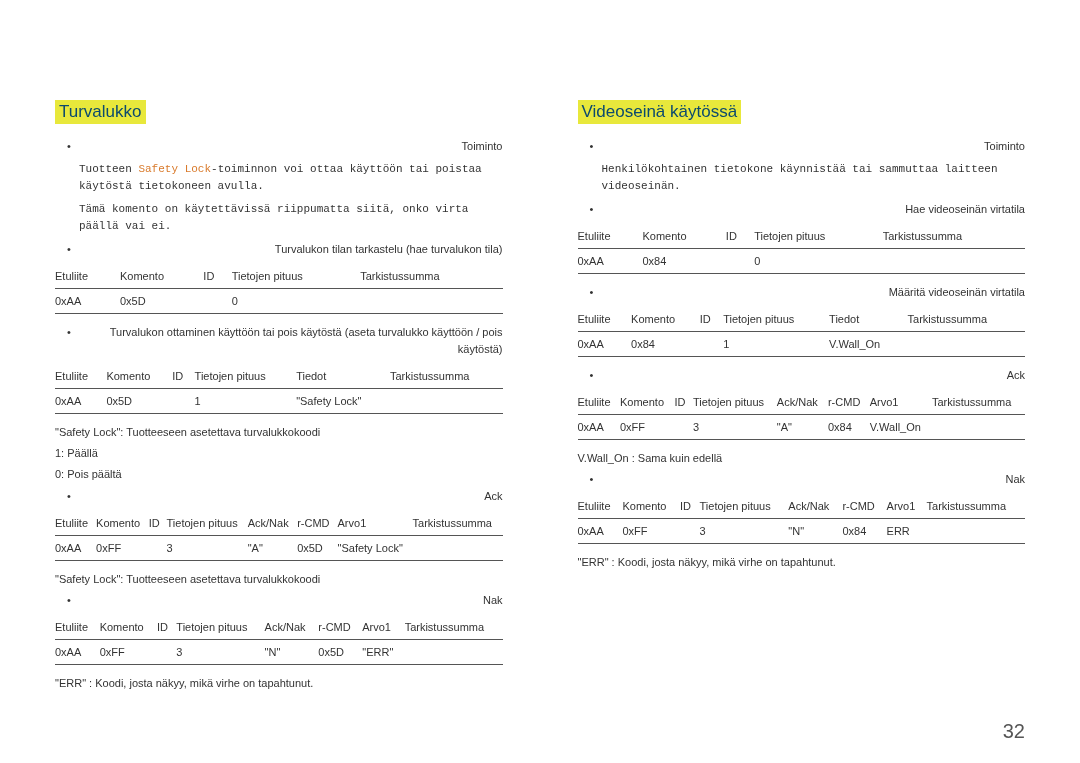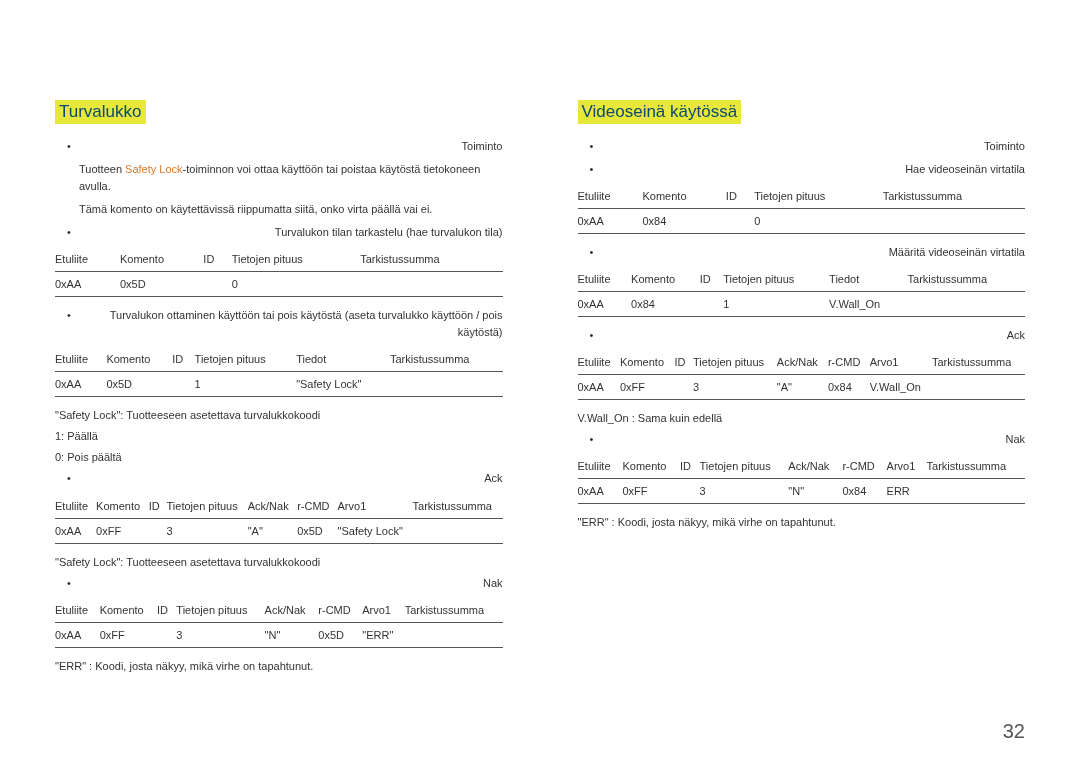"Tuotteen Safety Lock-toiminnon voi ottaa" .sub { font-family: none -> Liberation Mono, monospace }
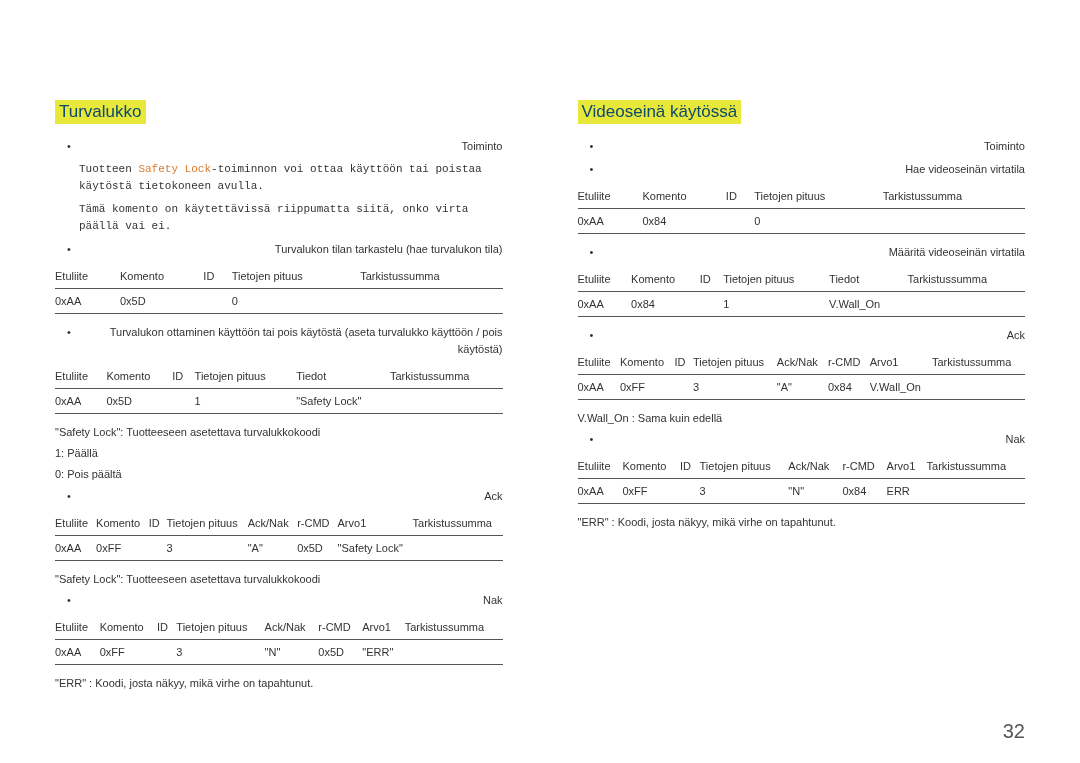"Henkilökohtainen tietokone käynnistää" div.sub { html: none -> <div>Henkilökohtainen tietokone käynnistää tai sammuttaa laitteen videoseinän.</div> }
